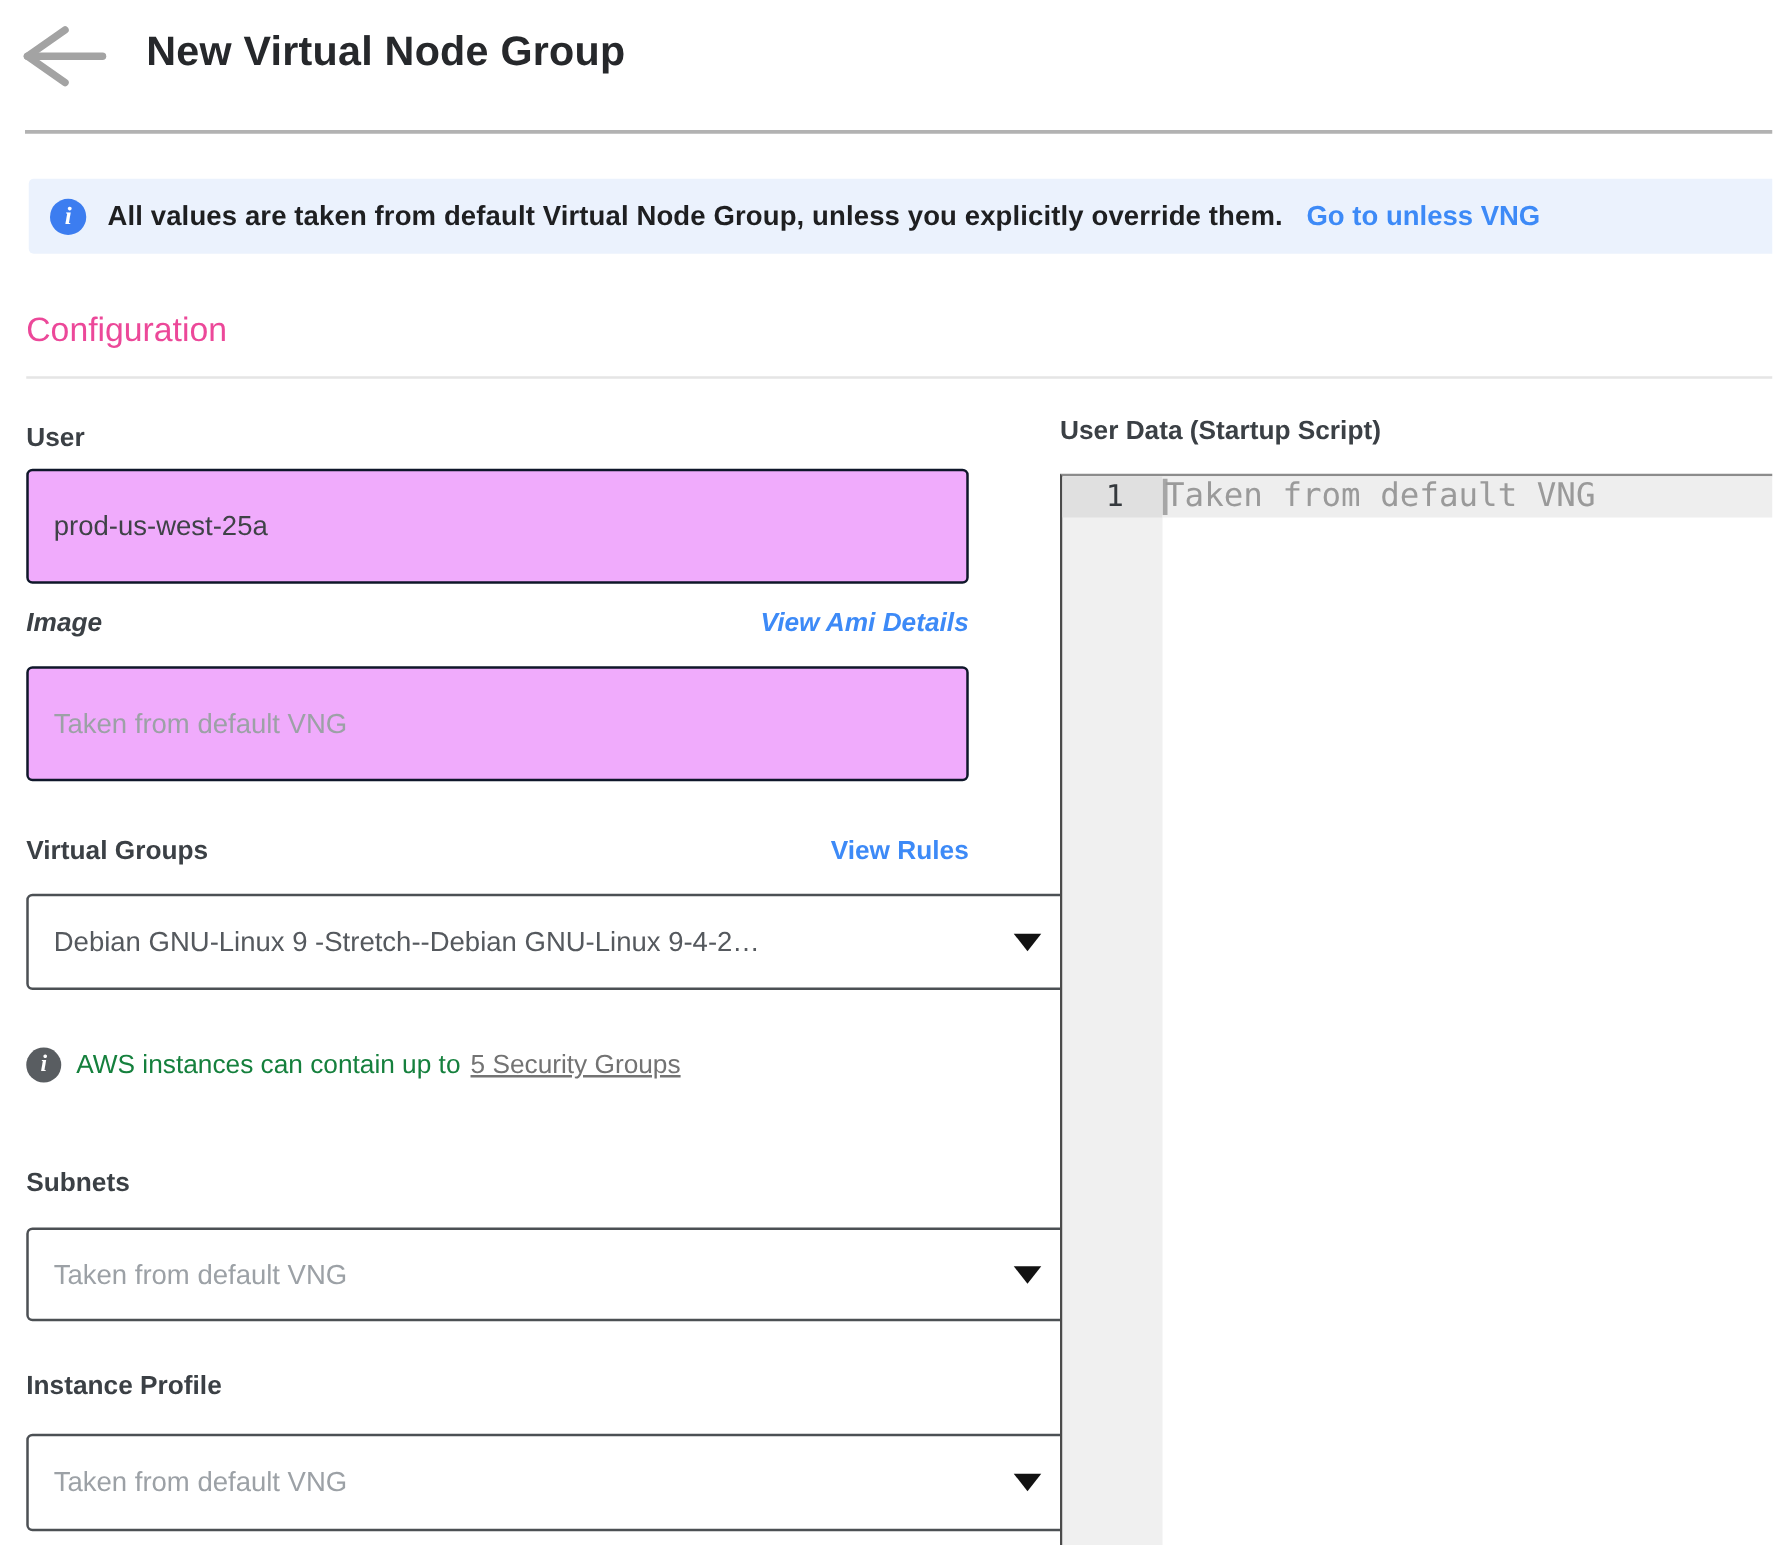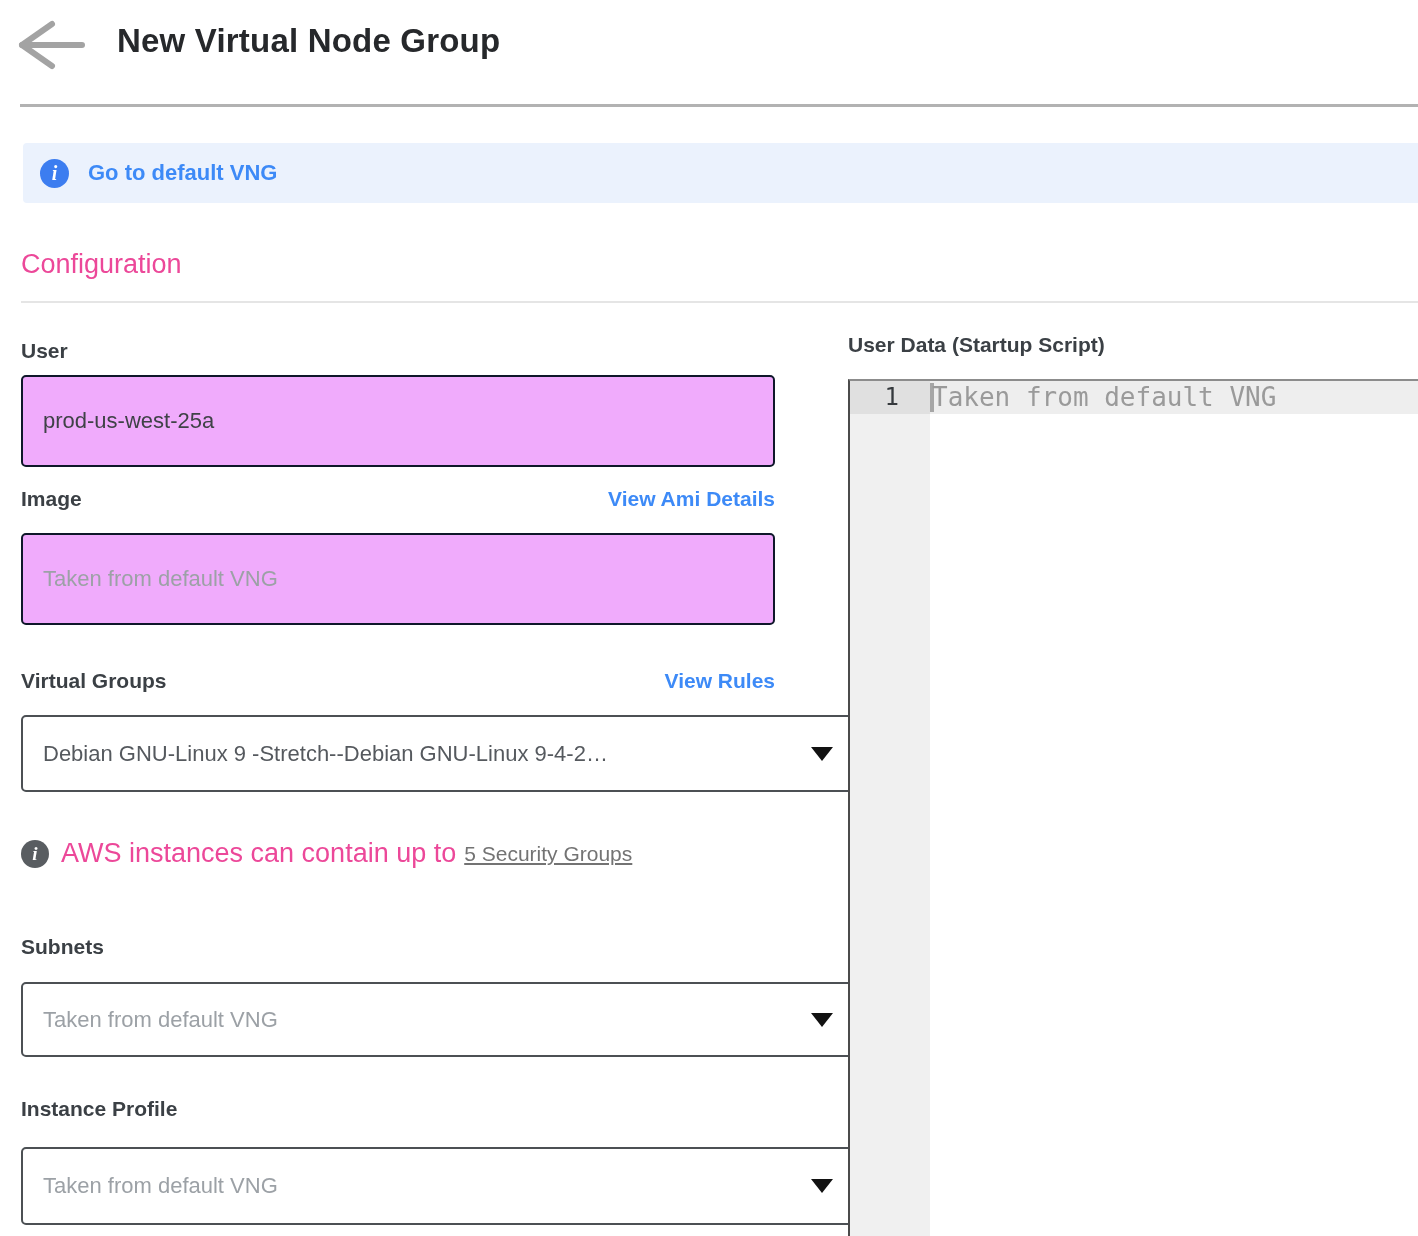"All values are taken from" span.banner-text { html: none -> <span>All values are taken from default Virtual Node Group, unless you explicitly override them.</span> }
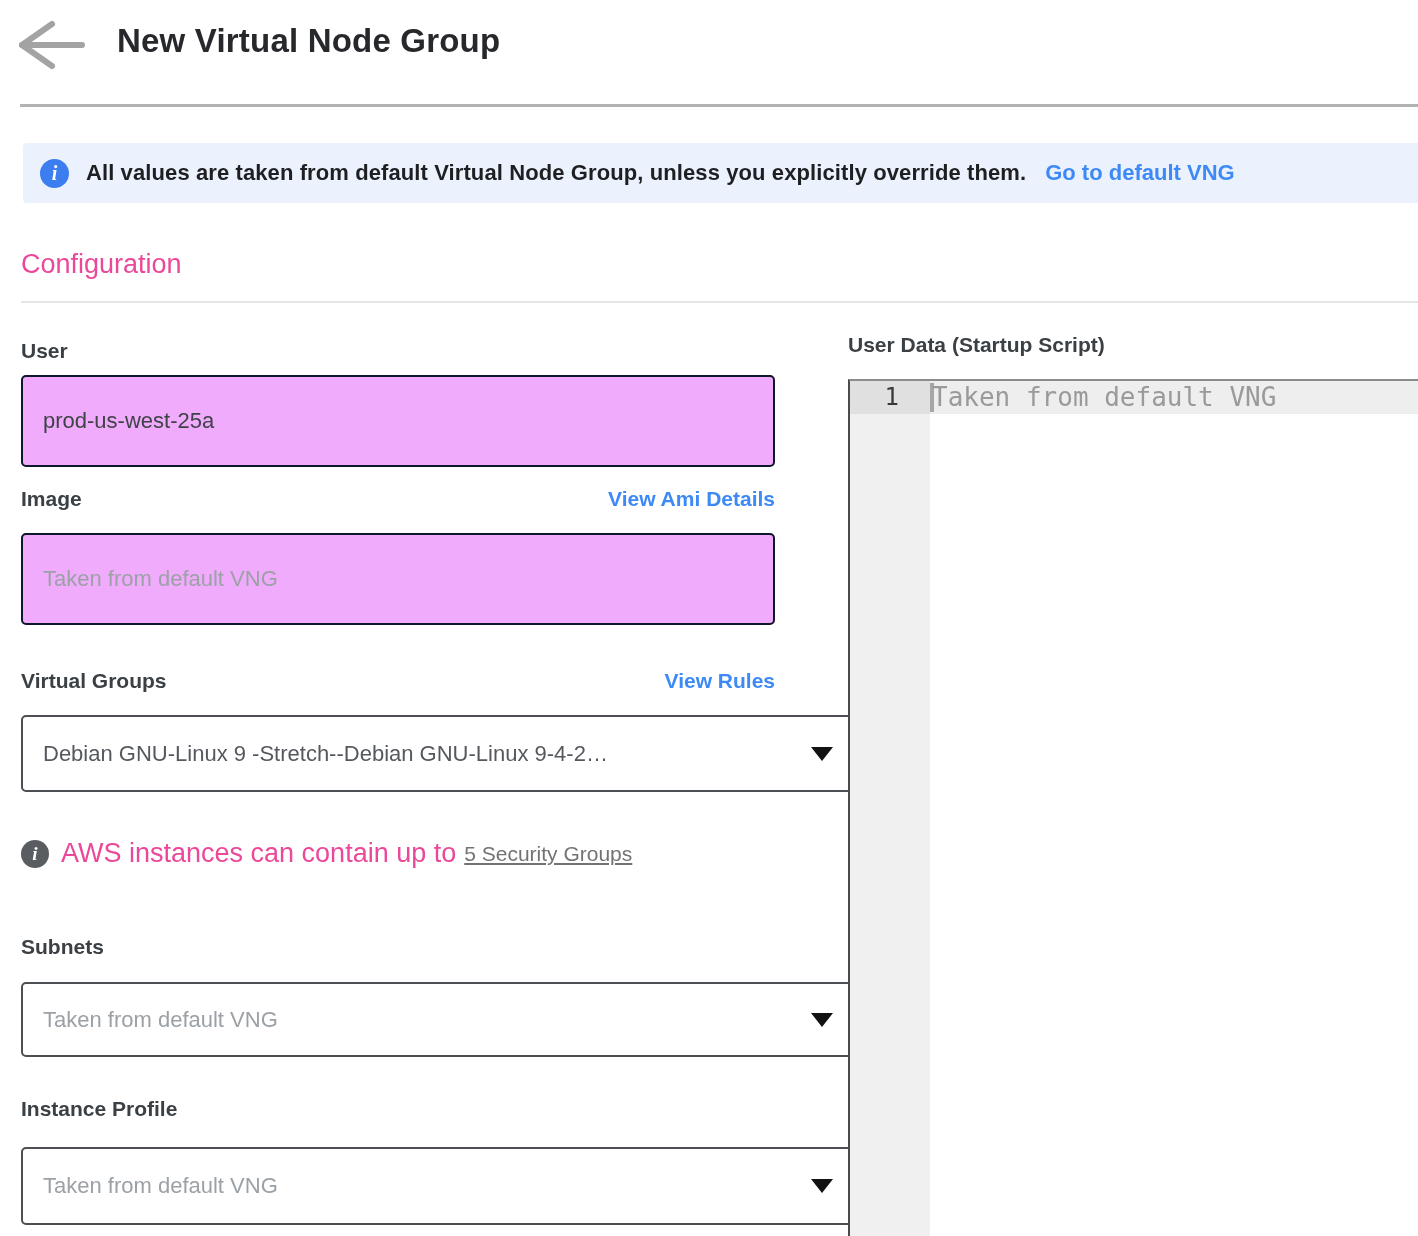"Go to default VNG" a.banner-link { text: default -> unless }
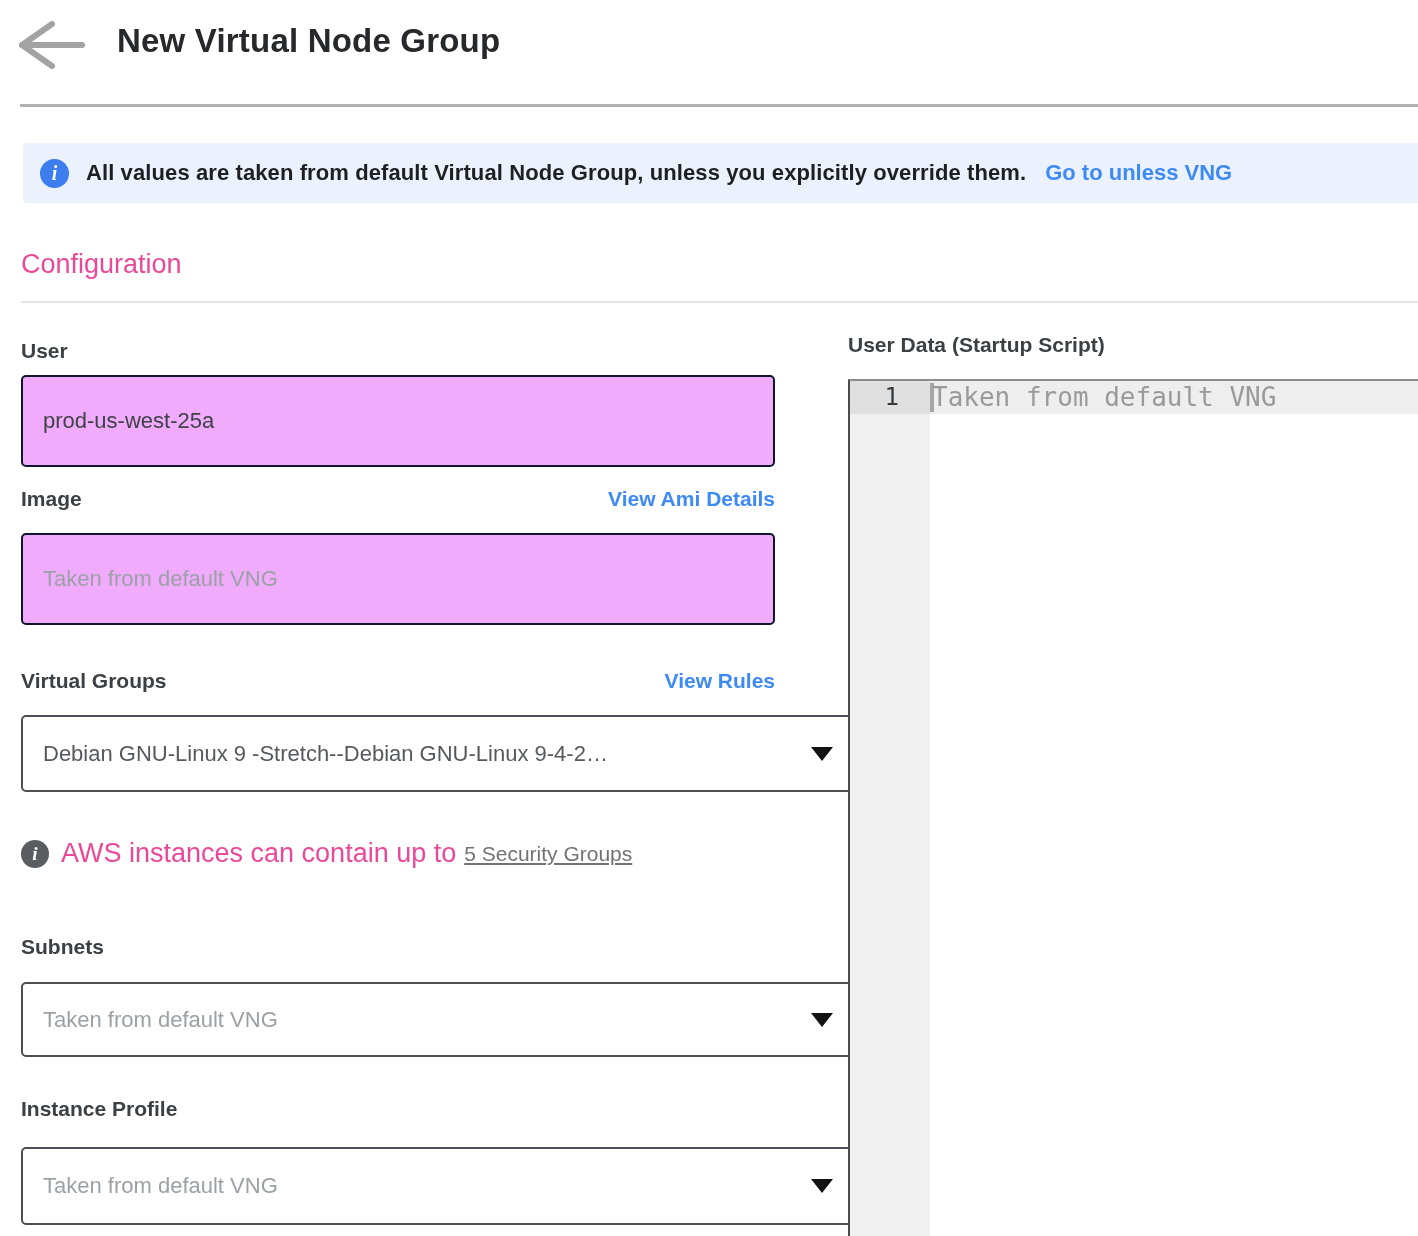"Image" div.label-row { font-style: none -> italic }
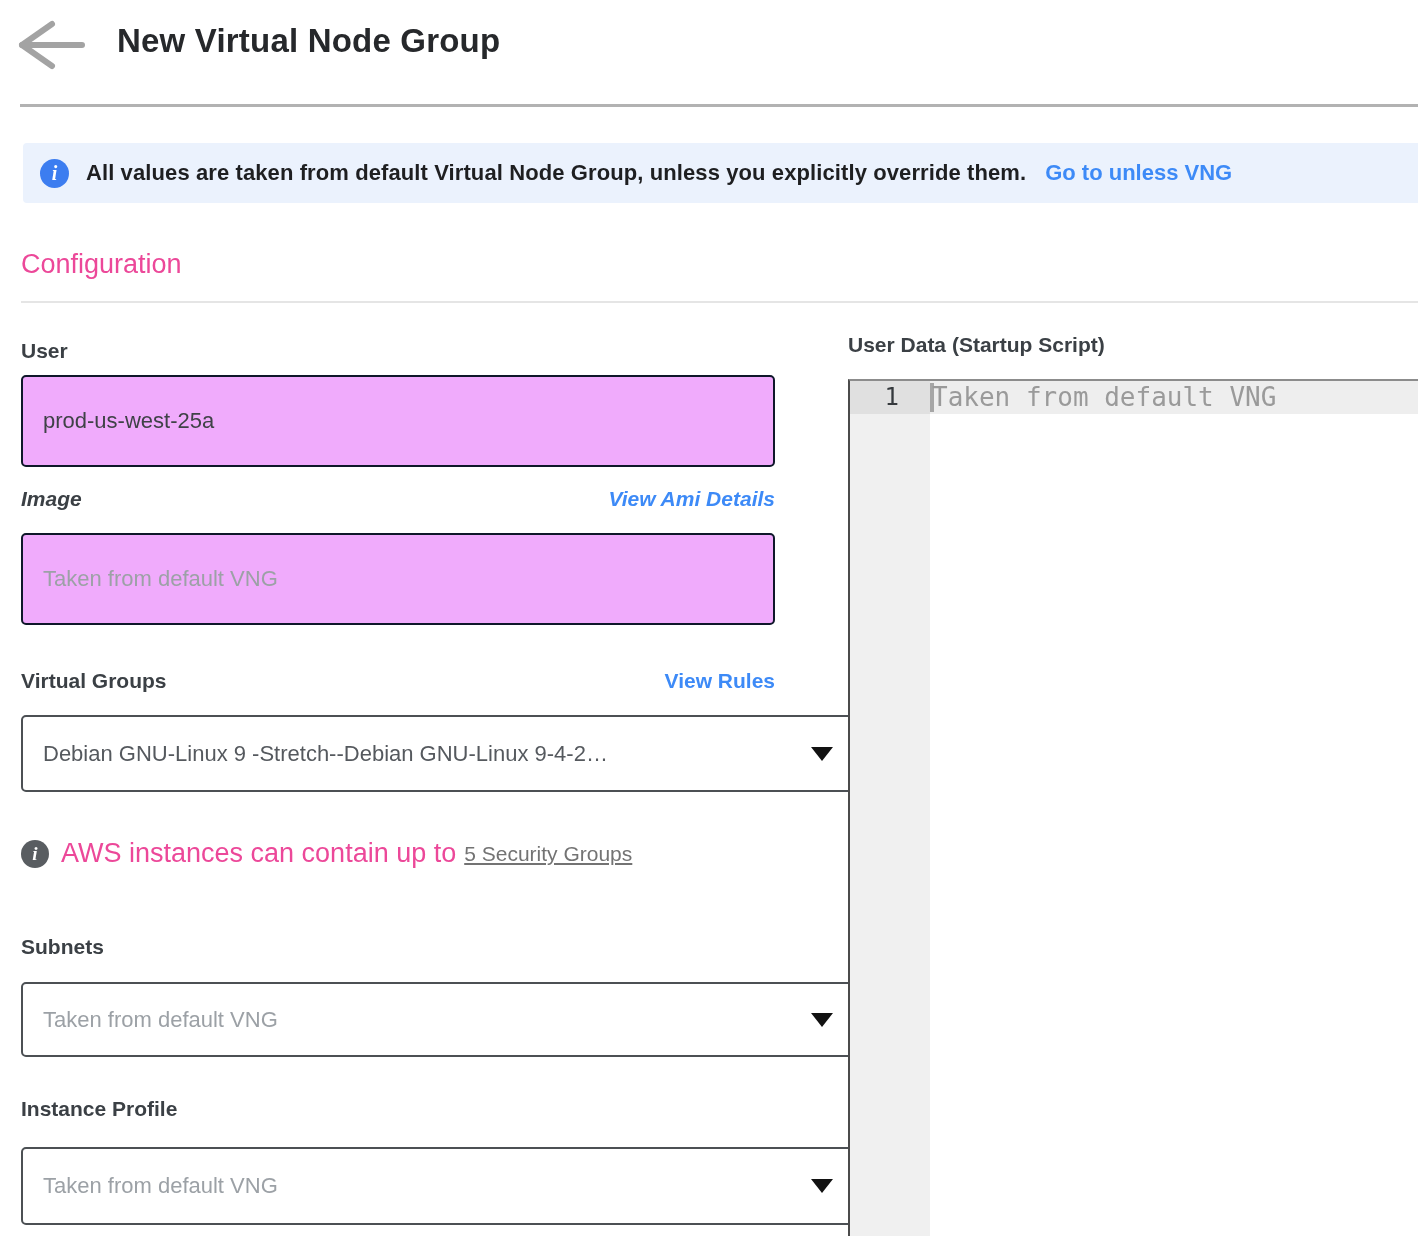"AWS instances can contain up" .note-text { color: #ec4899 -> #15803d; font-size: 27px -> 21px }
